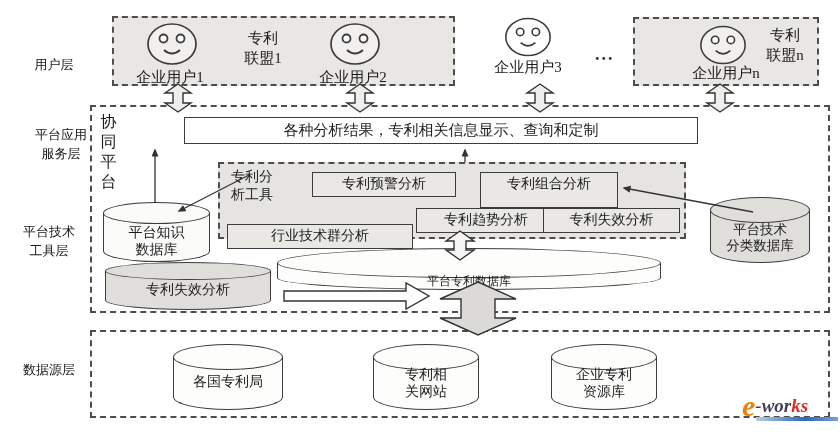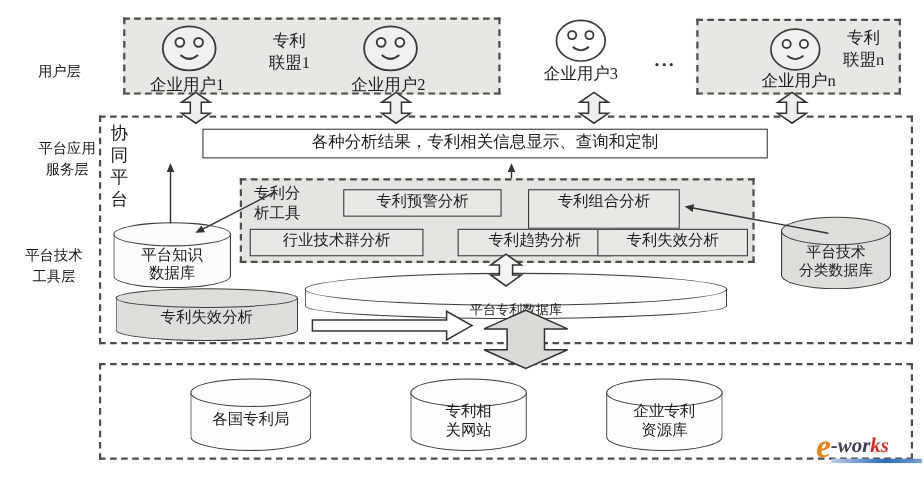"行业技术群分析" div.abs { top: 208px -> 224px; width: 158px -> 186px }
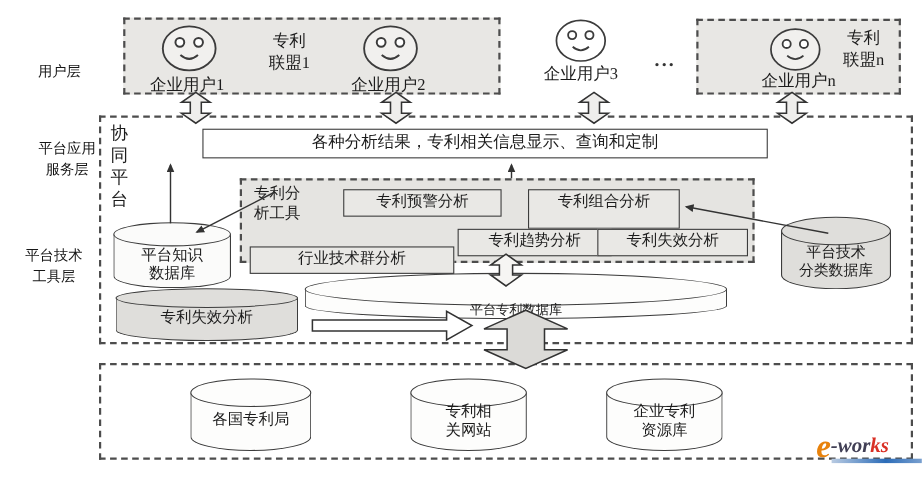"数据源层" div.abs { html: none -> <div> <div>数据源层</div> </div> }
